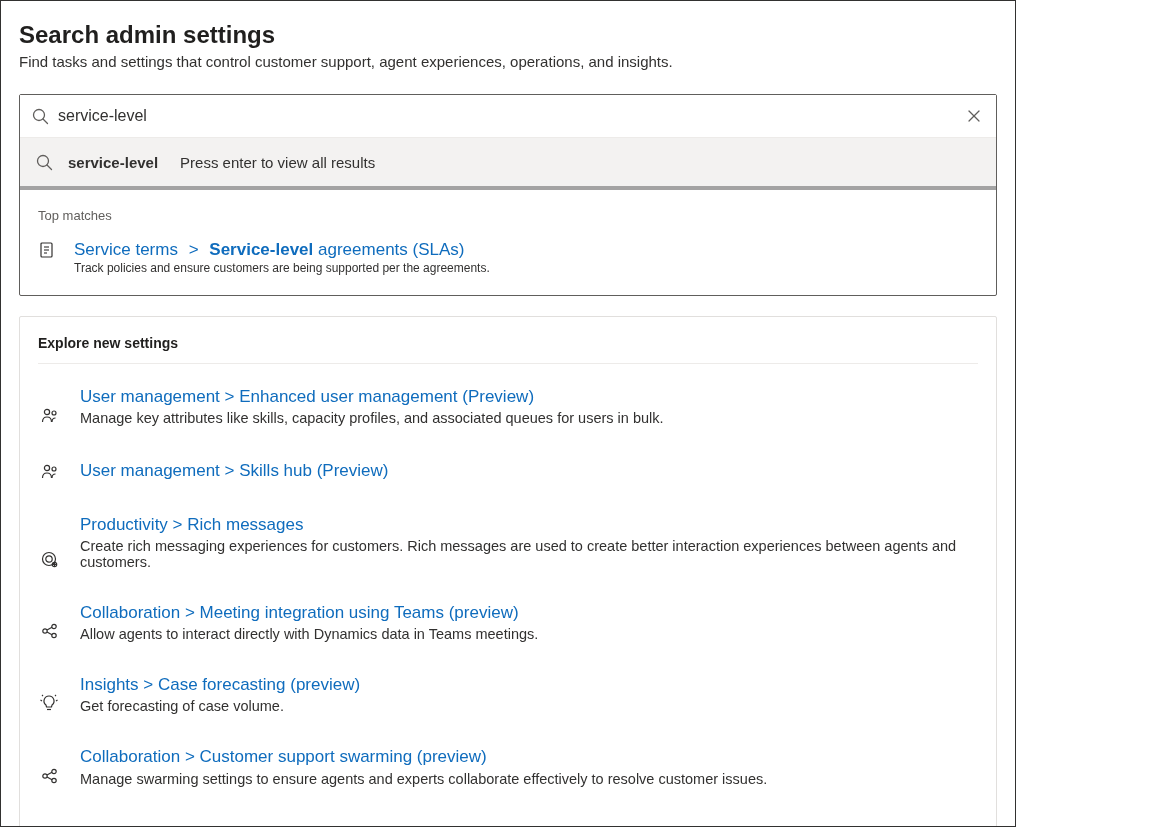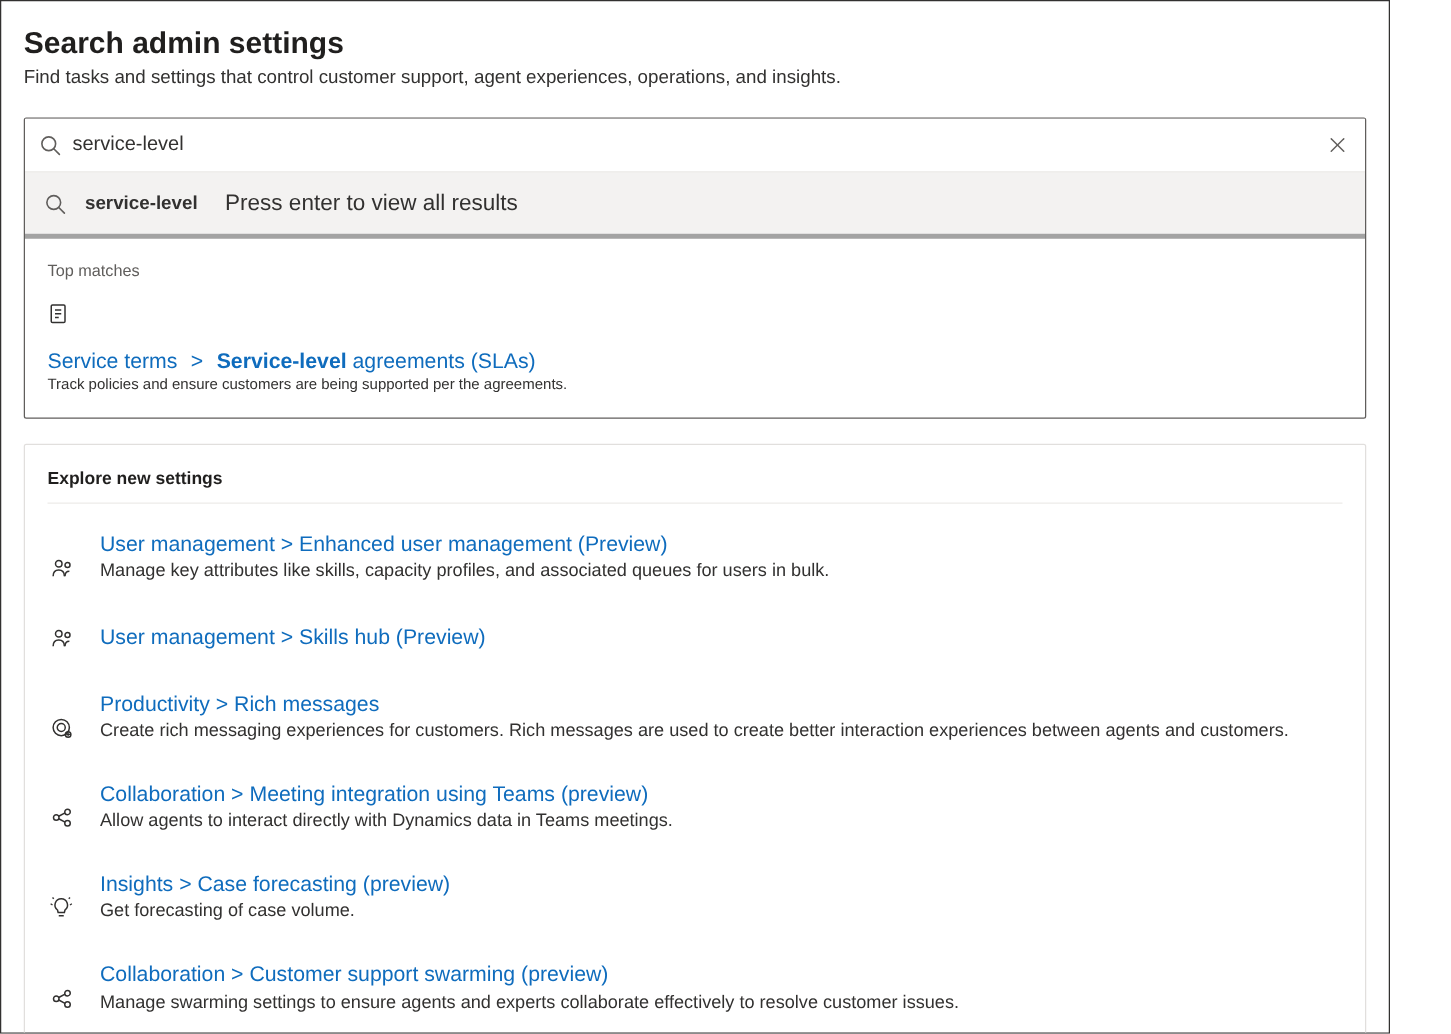"Search admin settings" .page { width: 1112px -> 1016px }
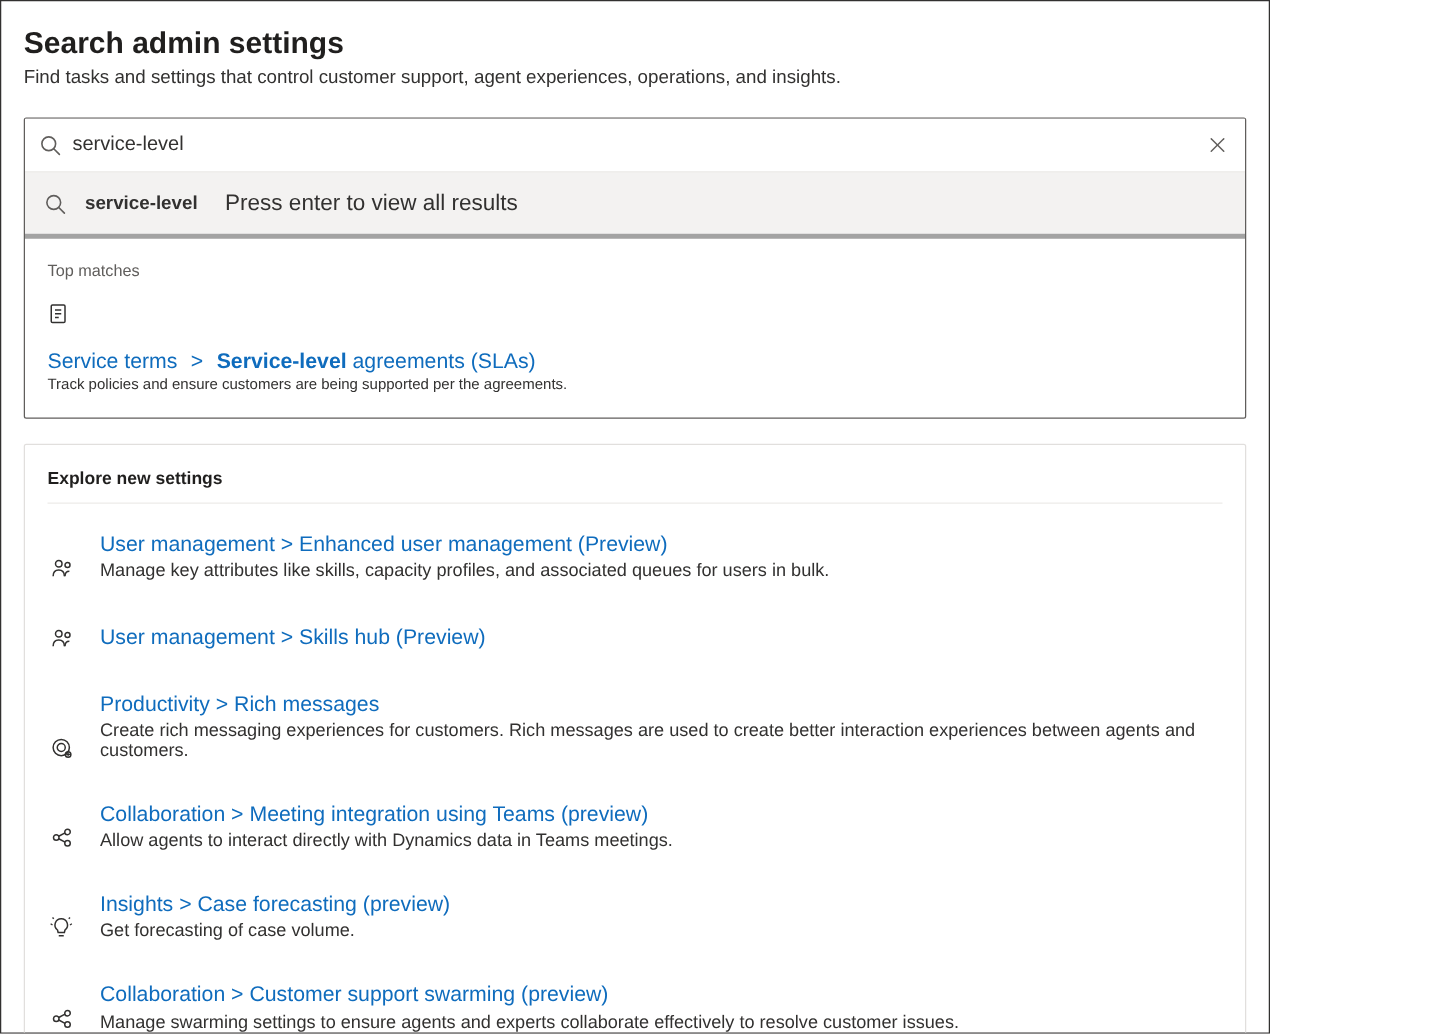"Press enter to view all" .suggestion-hint { font-size: 18px -> 15px }
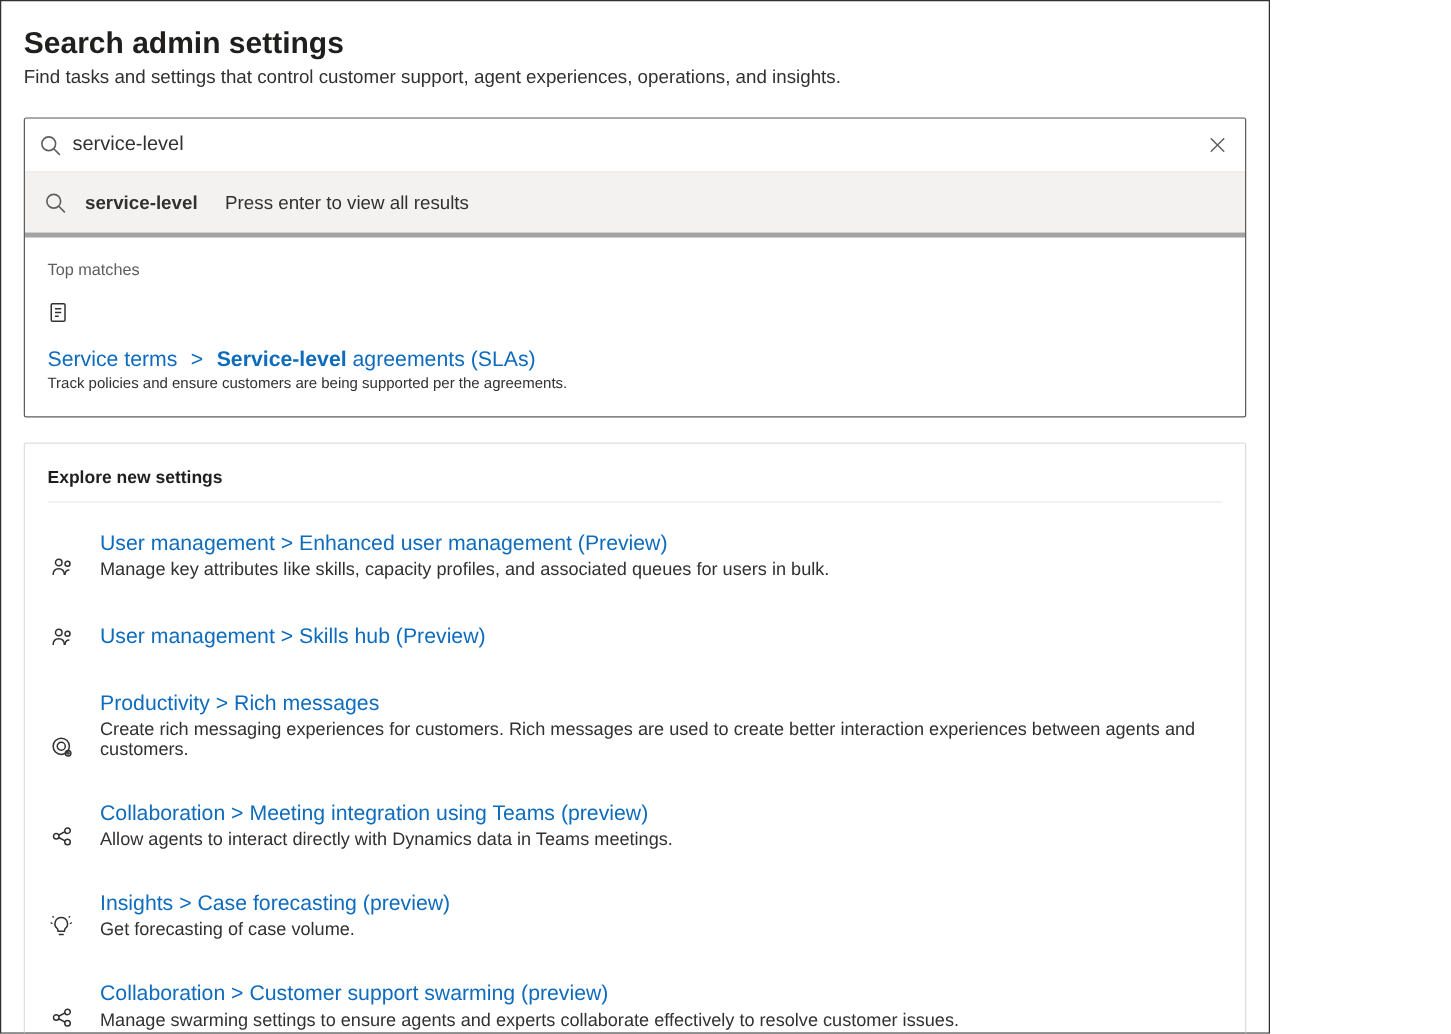"Service terms > Service-level agreements" .match-item { flex-direction: column -> none }
